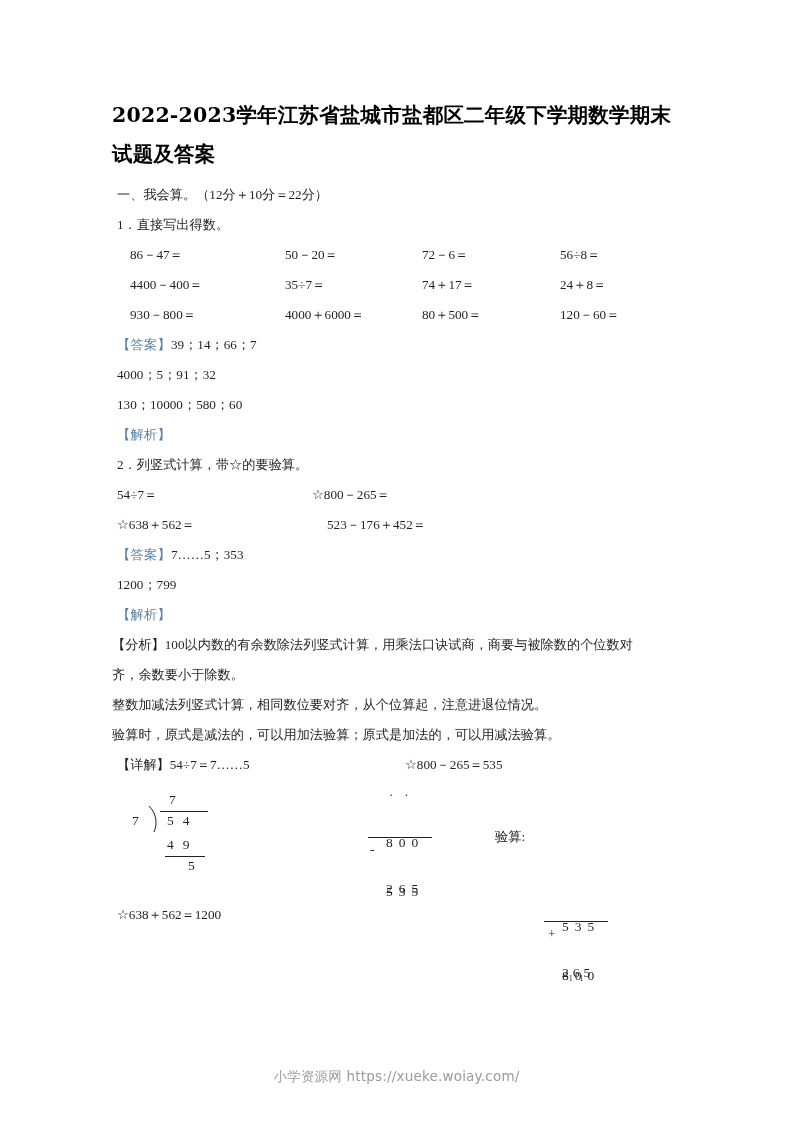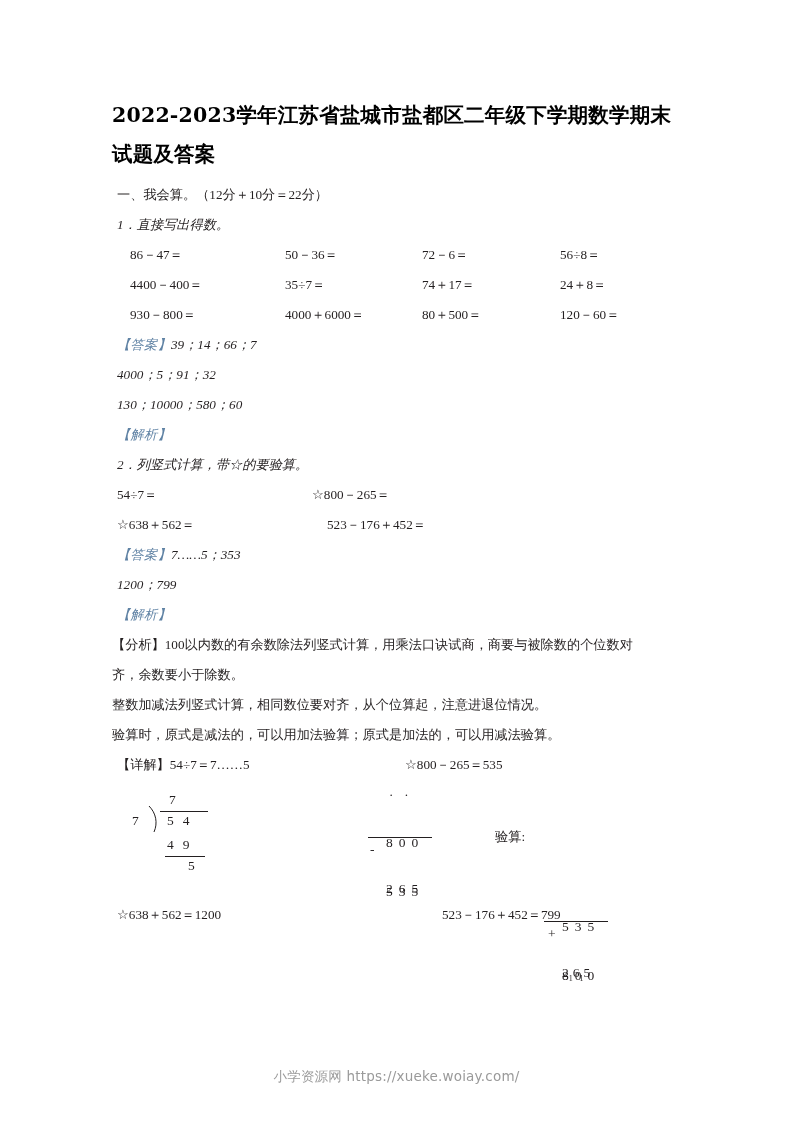"1．直接写出得数。" .line.indent { font-style: italic -> none }
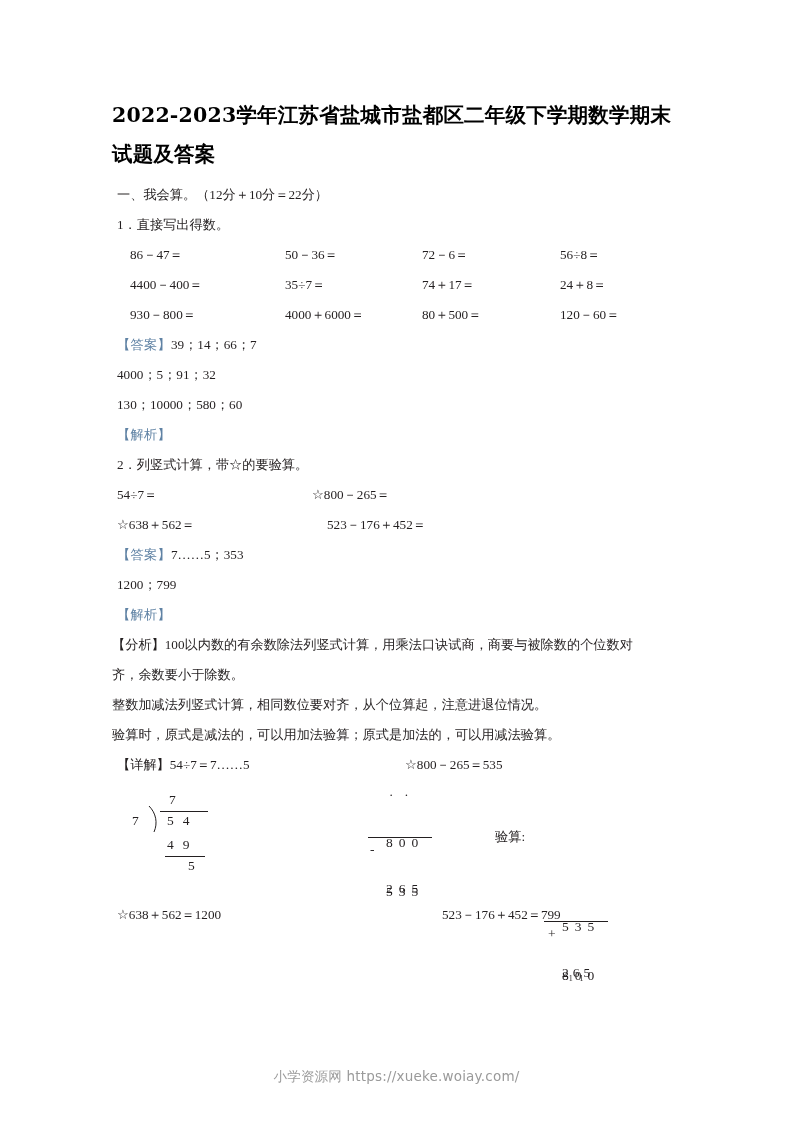"50－36＝" span.cell { text: 36 -> 20 }
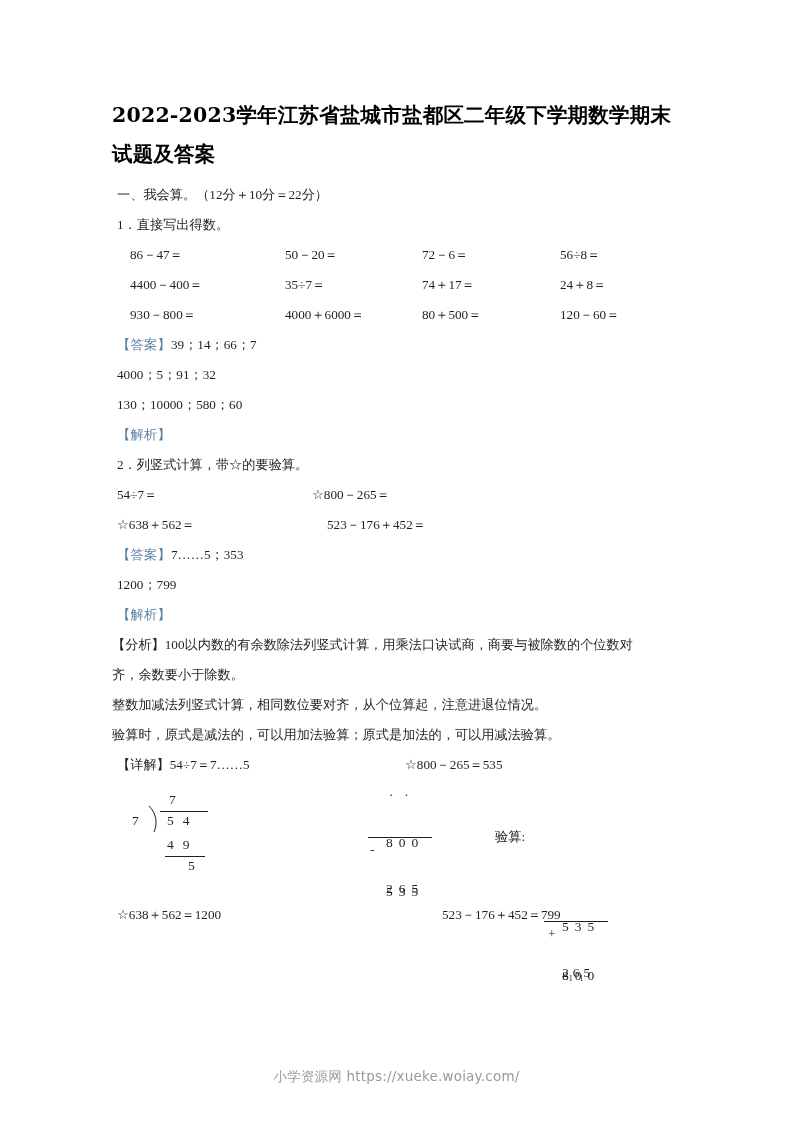"523－176＋452＝799" span.cell { html: <span>523－176＋452＝799</span> -> none }
